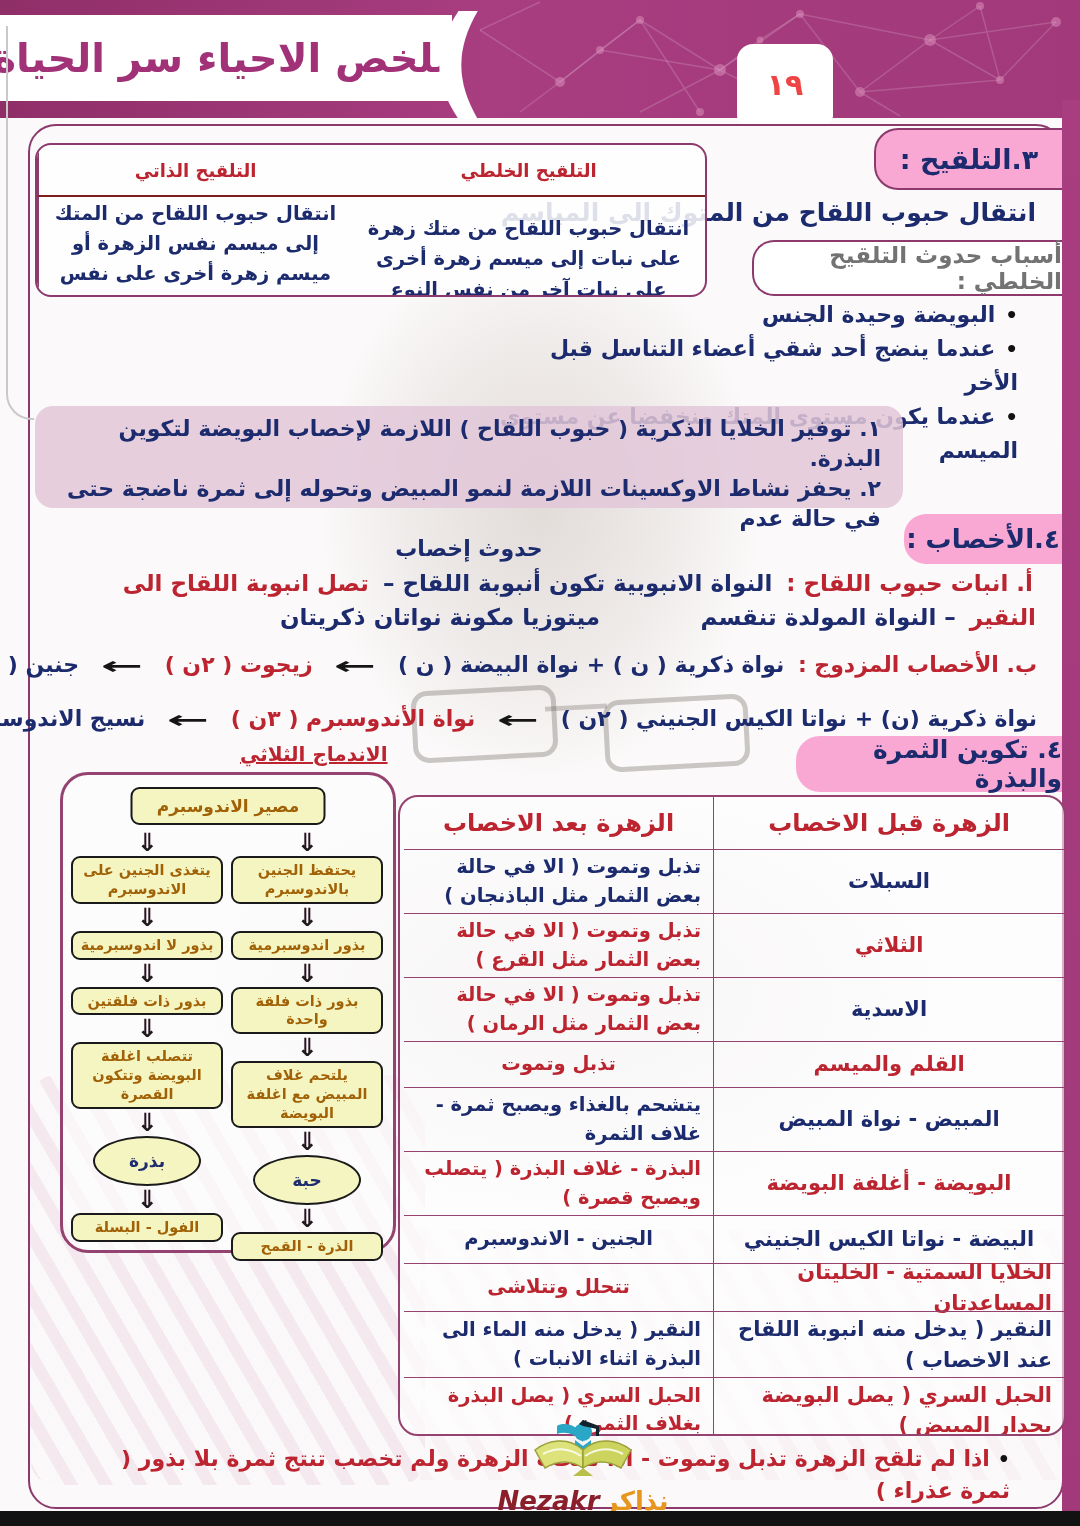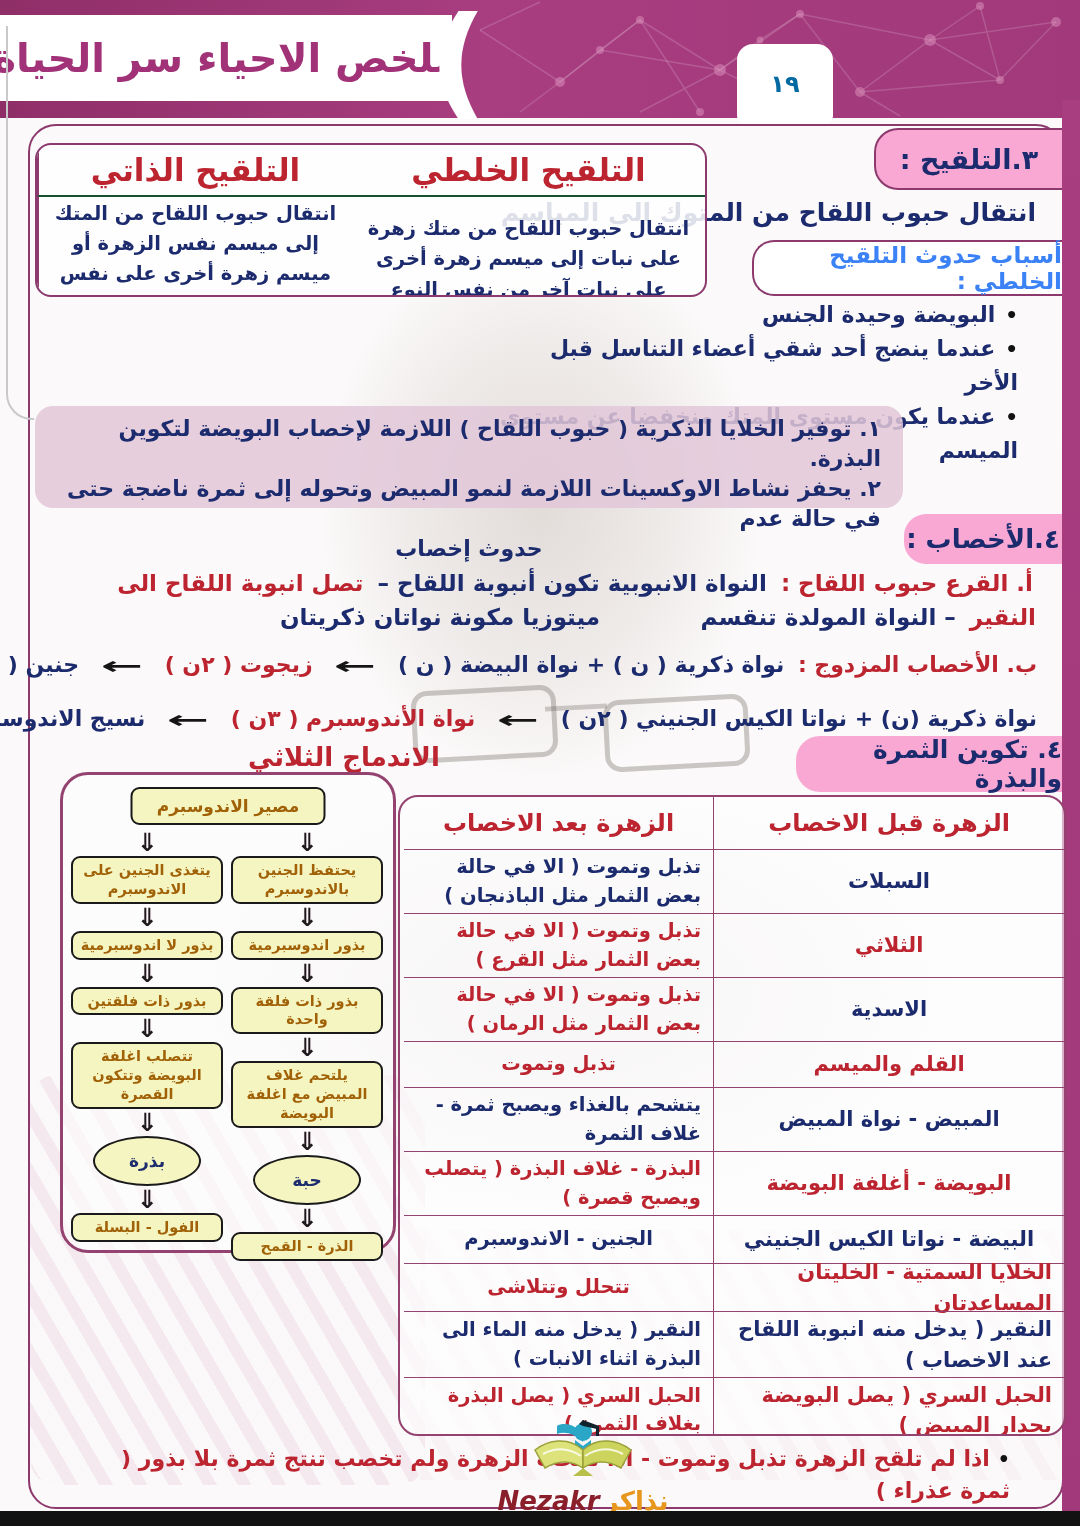"١٩" .page-number { color: #0369a1 -> #ef4444; font-size: 24px -> 30px }
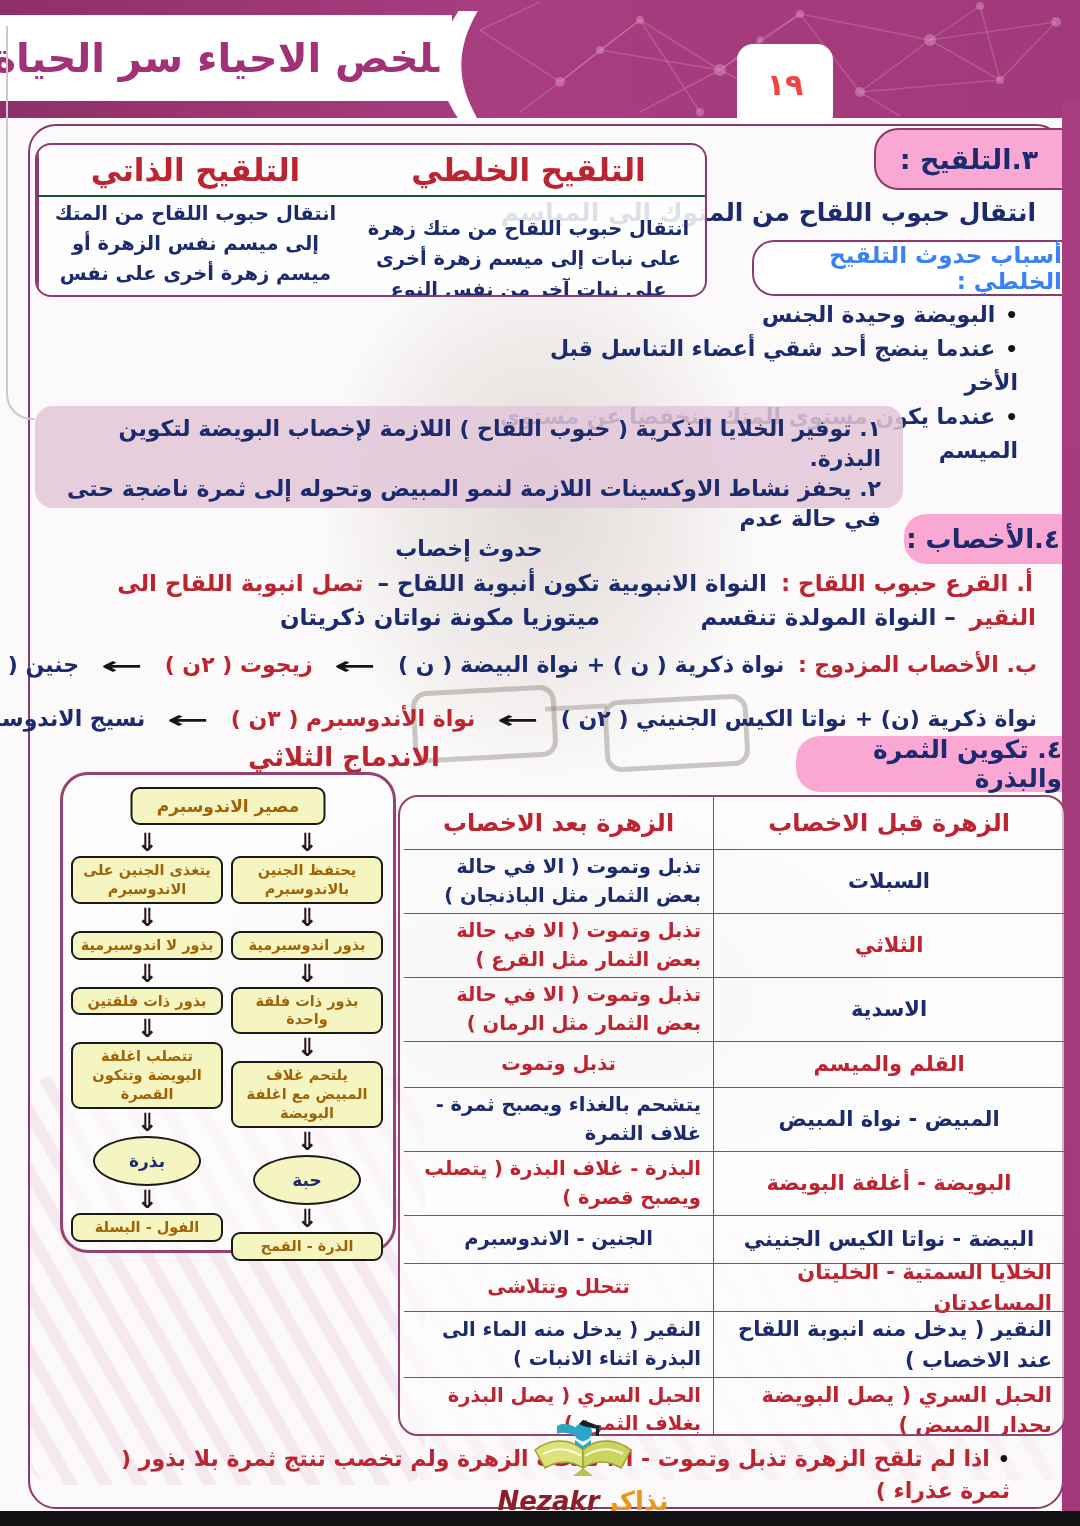"التلقيح الذاتي" .pt-head { border-bottom: 2px solid #14532d -> 2px solid #7f1d1d; font-size: 31px -> 18px }
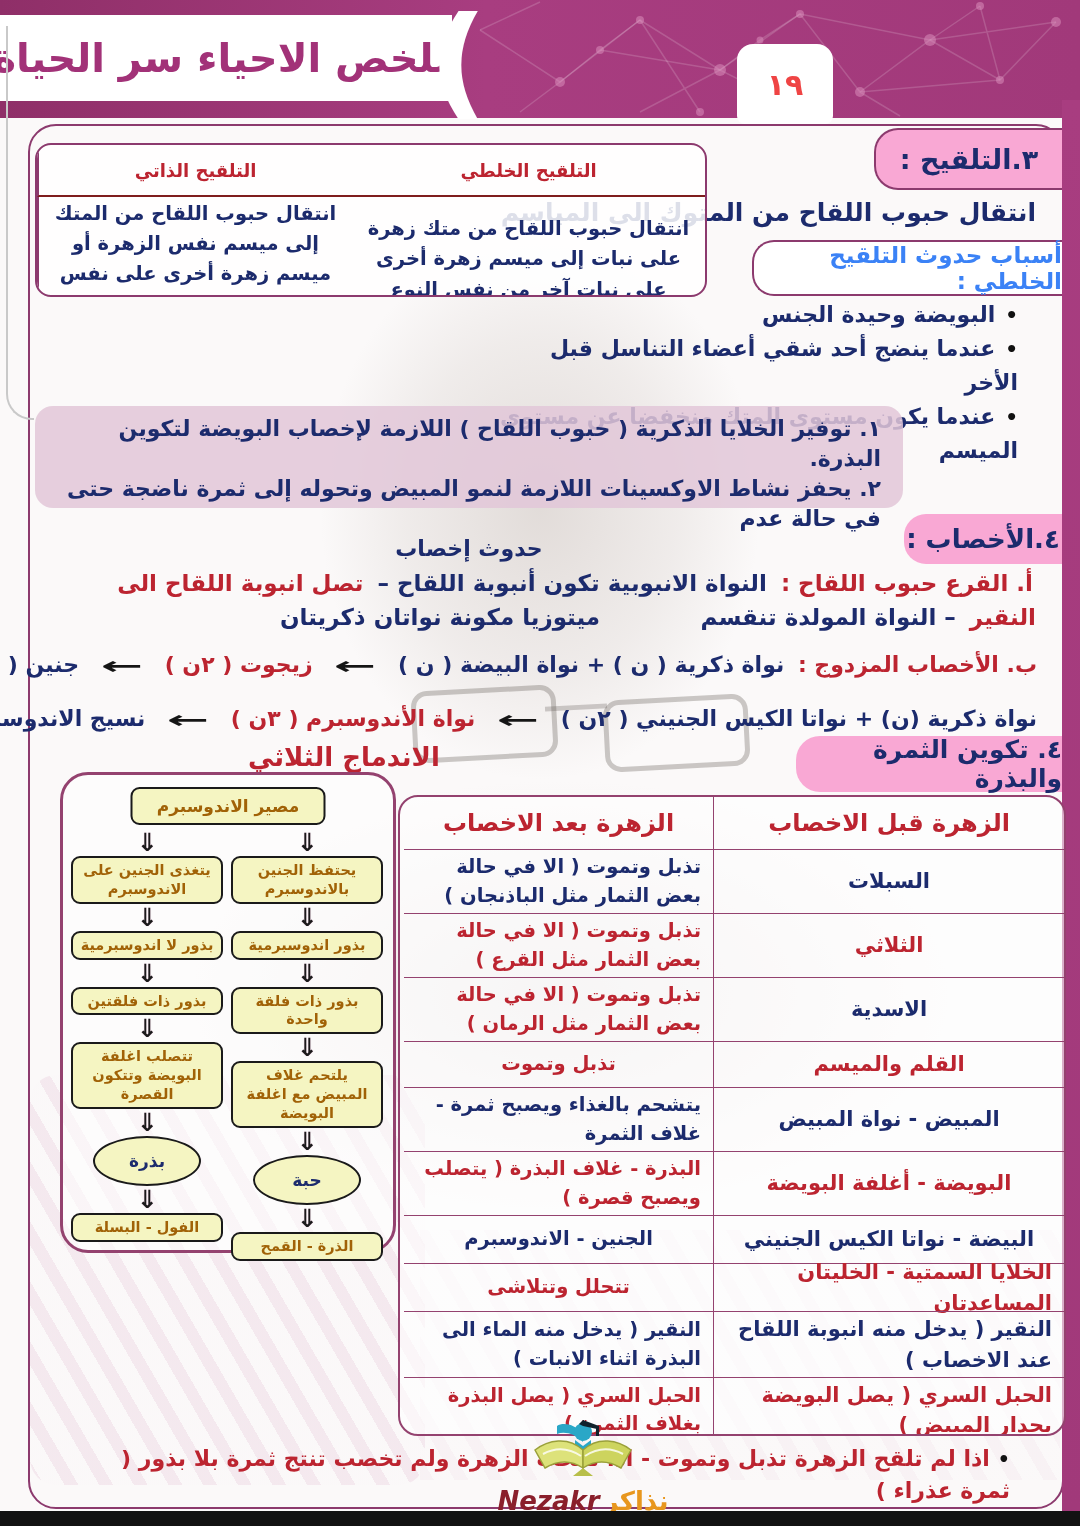"أسباب حدوث التلقيح الخلطي :" .maroon { color: #3b82f6 -> #737373 }
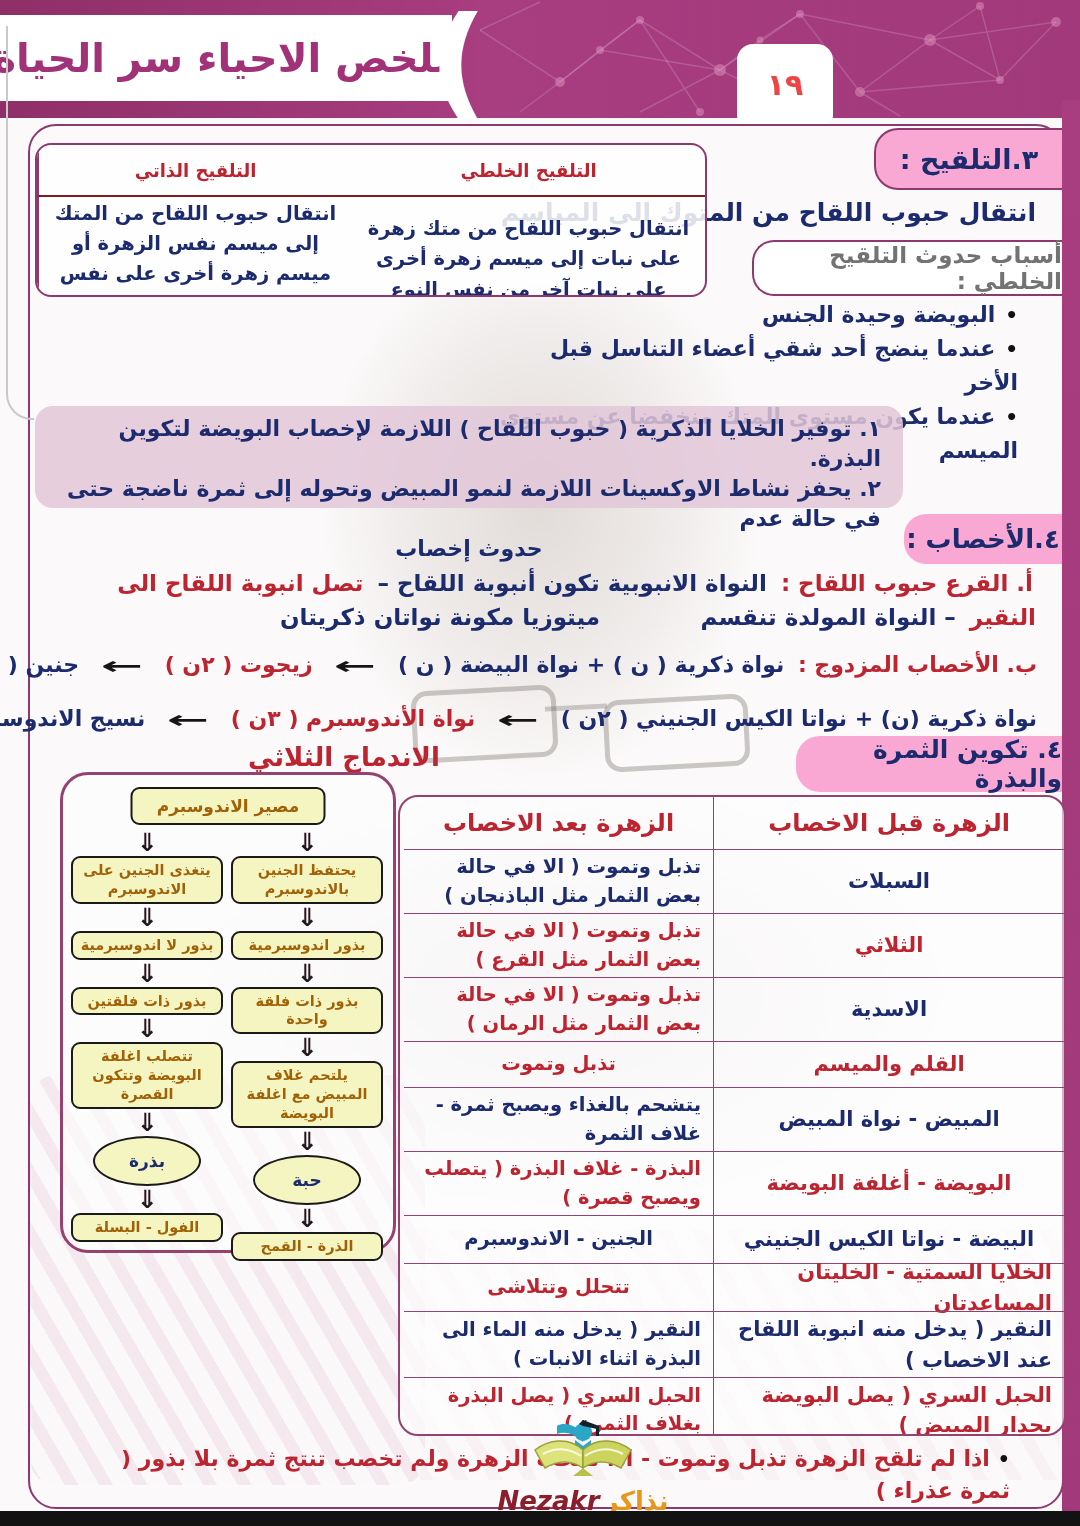"أ. القرع حبوب اللقاح :" span.seg { text: القرع -> انبات }
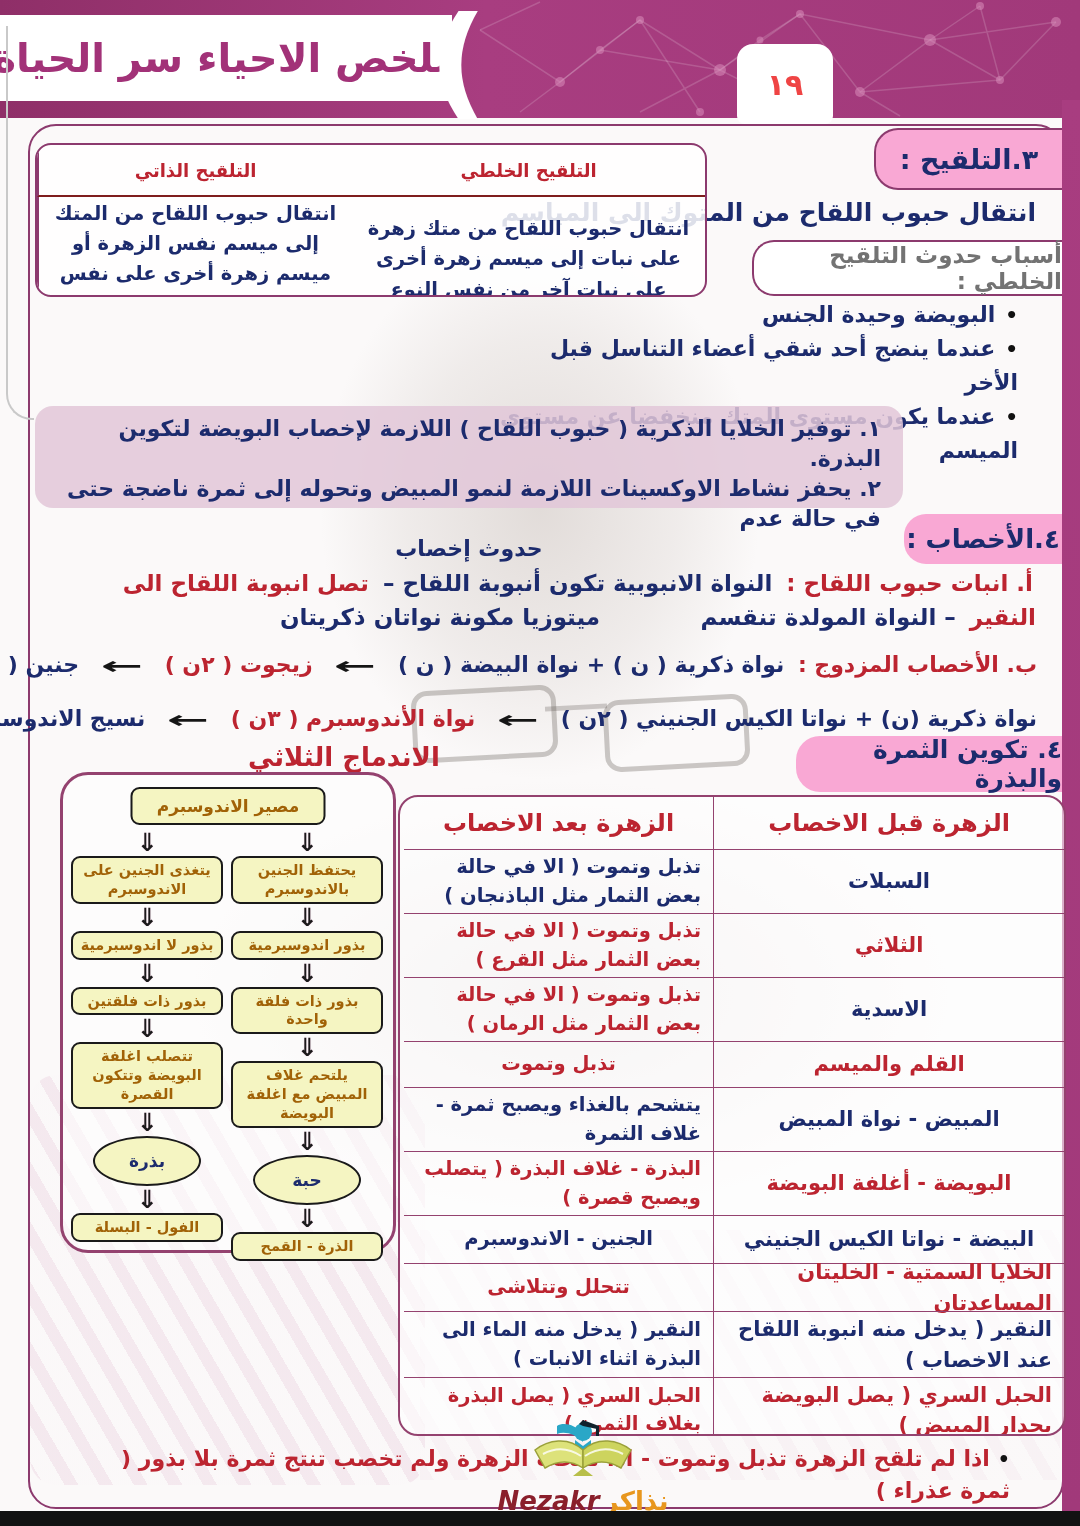"الاندماج الثلاثي" .eq-note { font-size: 26px -> 20px; left: 248px -> 240px; text-decoration: none -> underline }
